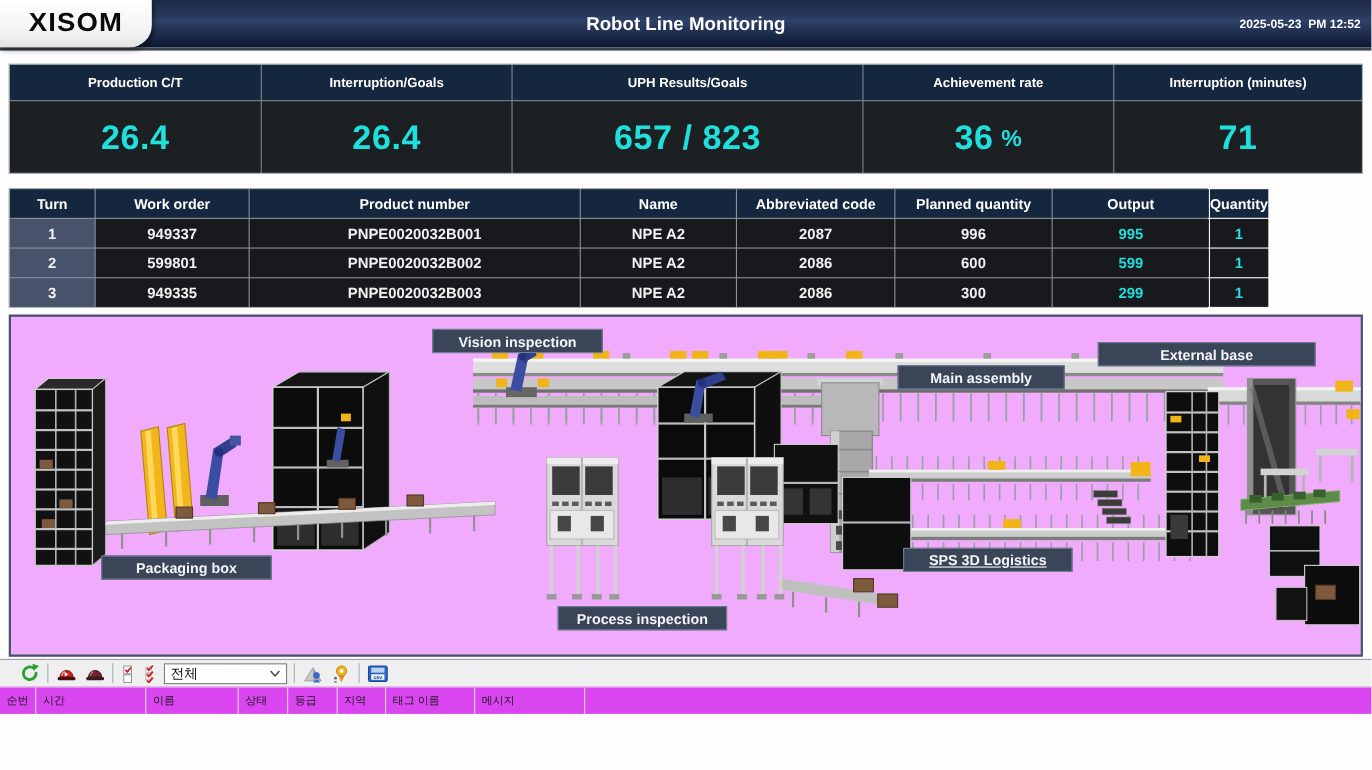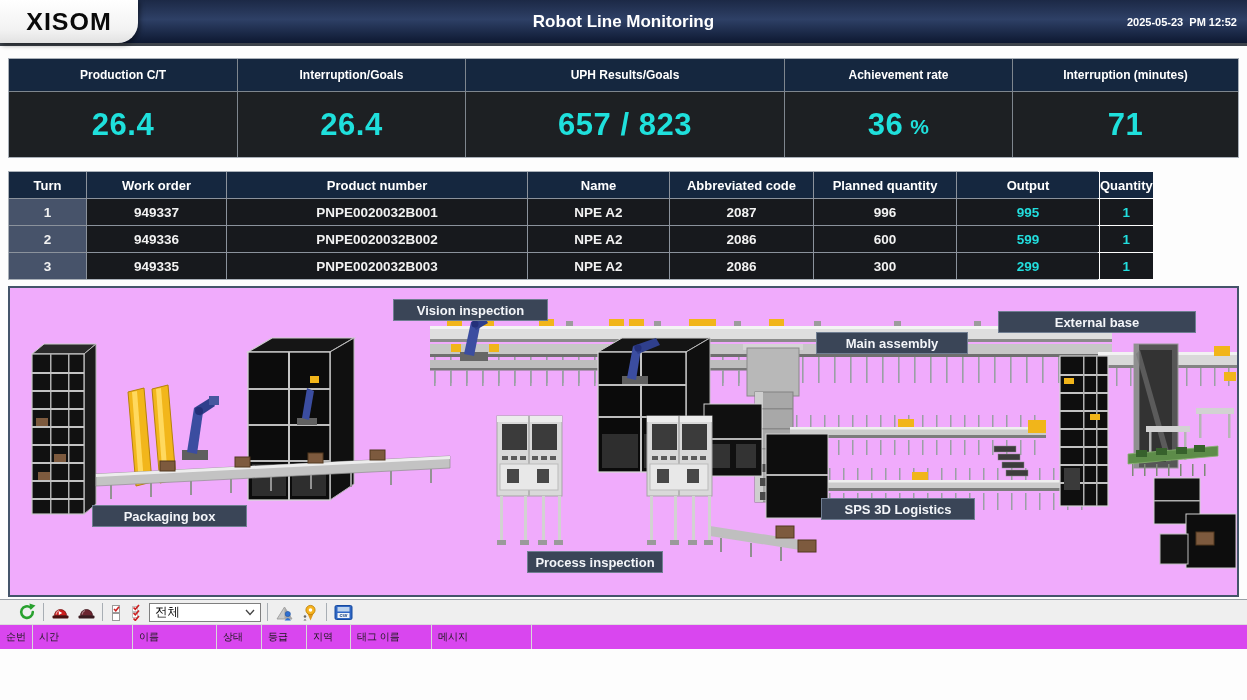"949336" div.td { text: 949336 -> 599801 }
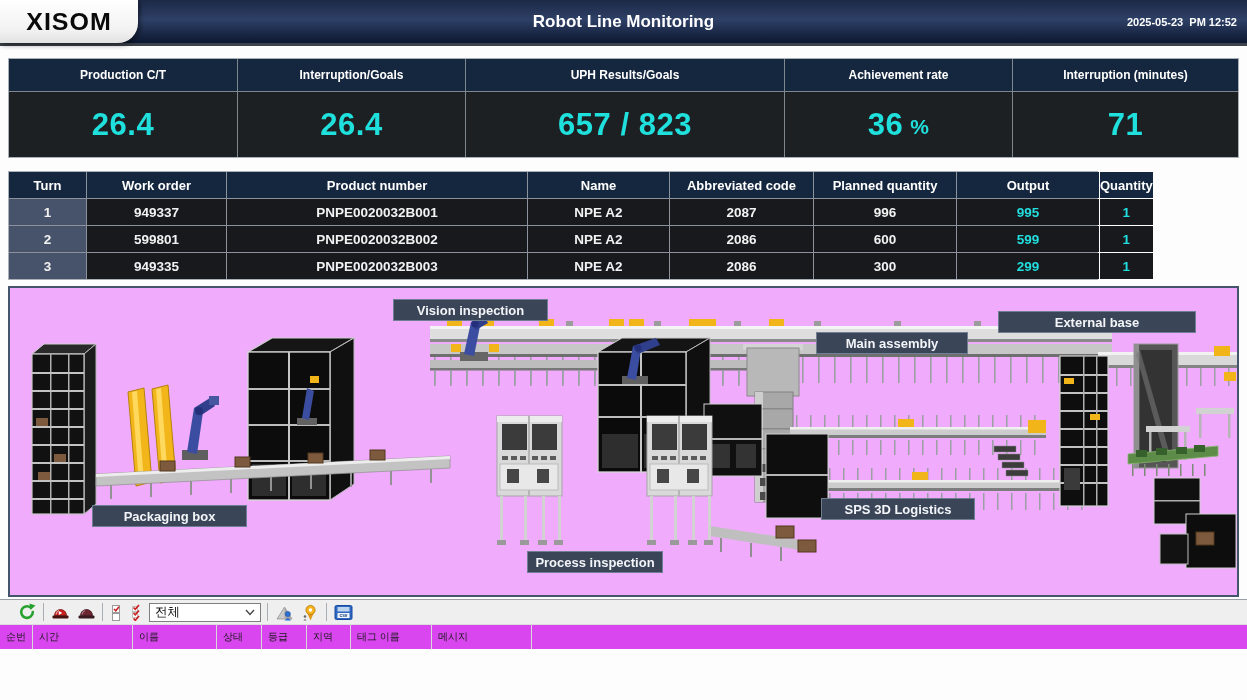"SPS 3D Logistics" .lbl-sps { text-decoration: none -> underline }
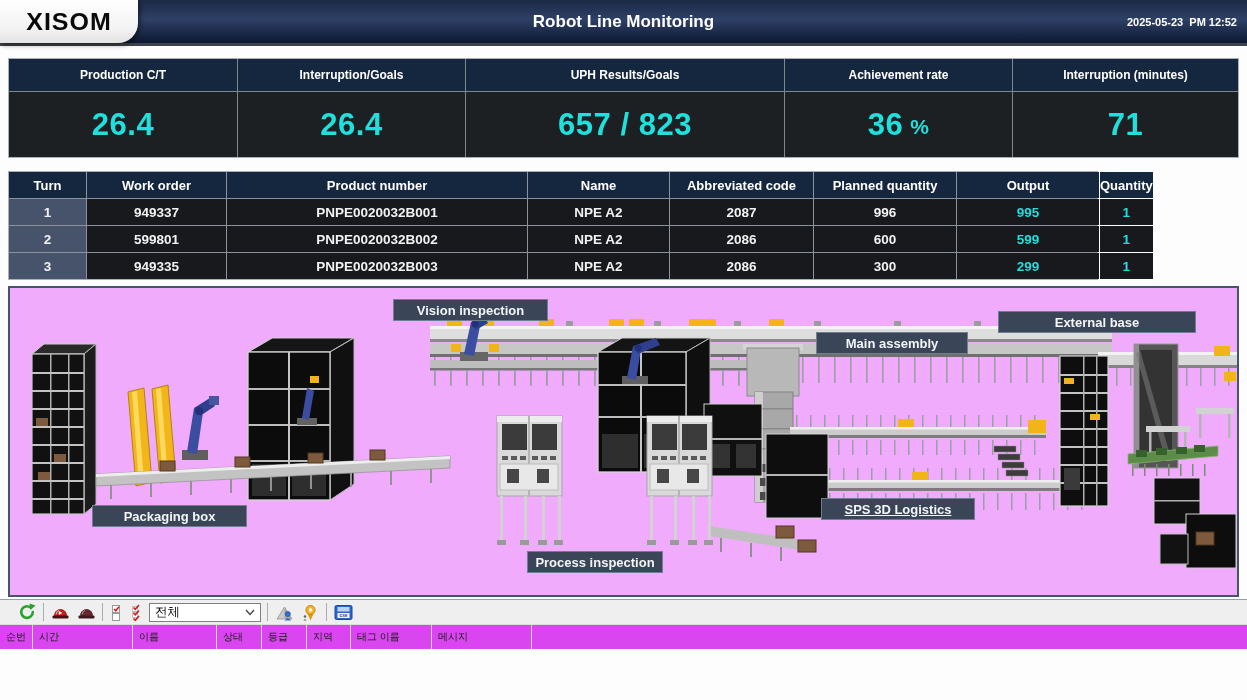"Process inspection" .lbl-process { left: 517px -> 497px; width: 136px -> 154px }
